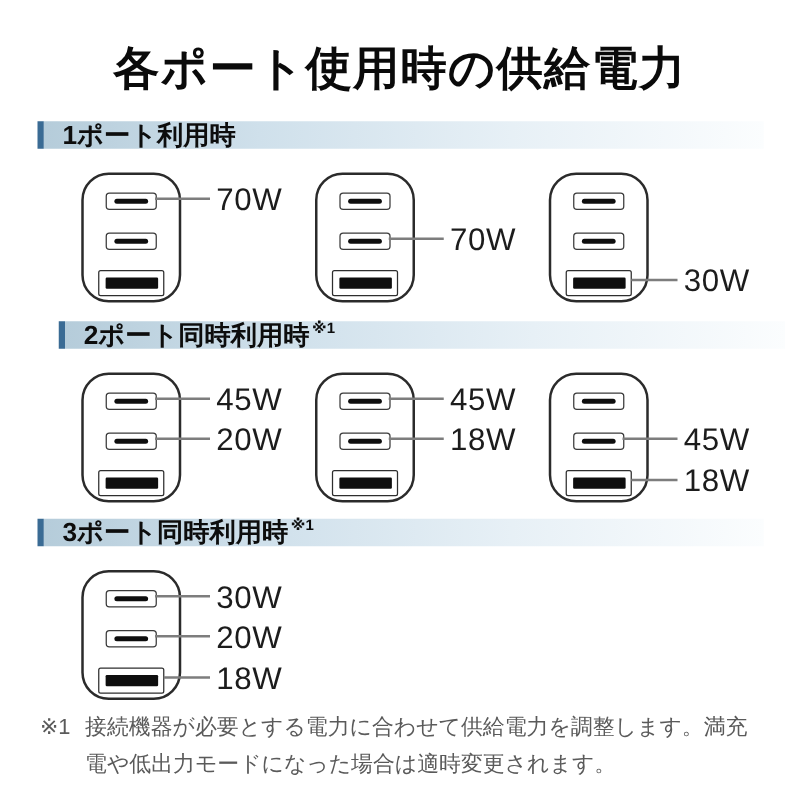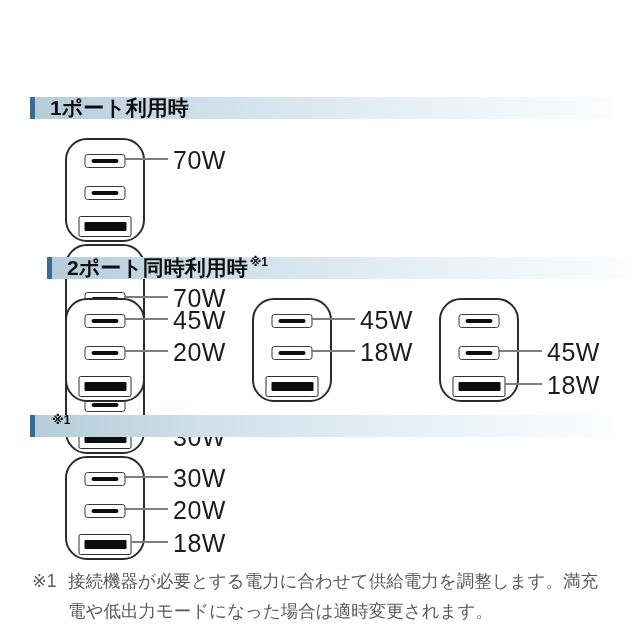"各ポート使用時の供給電力" h1.title { html: none -> <h1>各ポート使用時の供給電力</h1> }
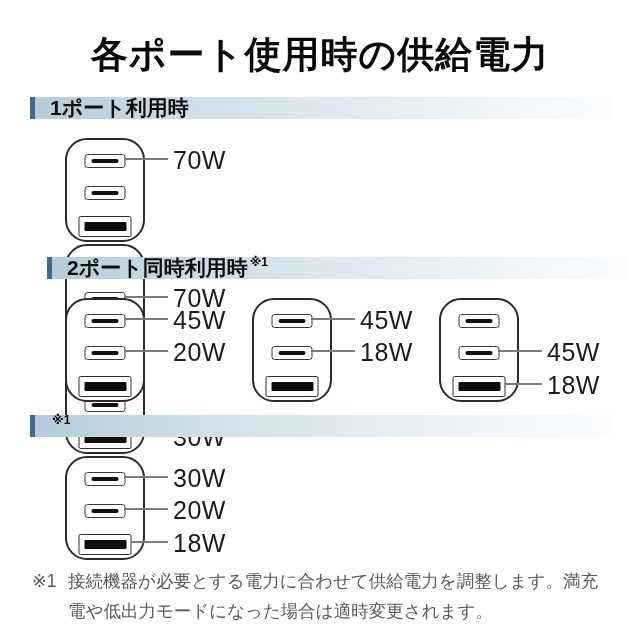"70W" .r0 { flex-direction: column -> none }
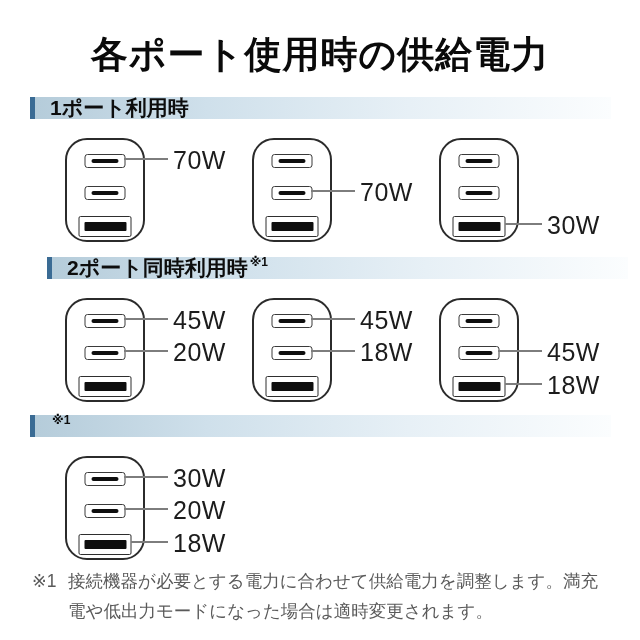"3ポート同時利用時" span { html: none -> <span>3ポート同時利用時</span> }
